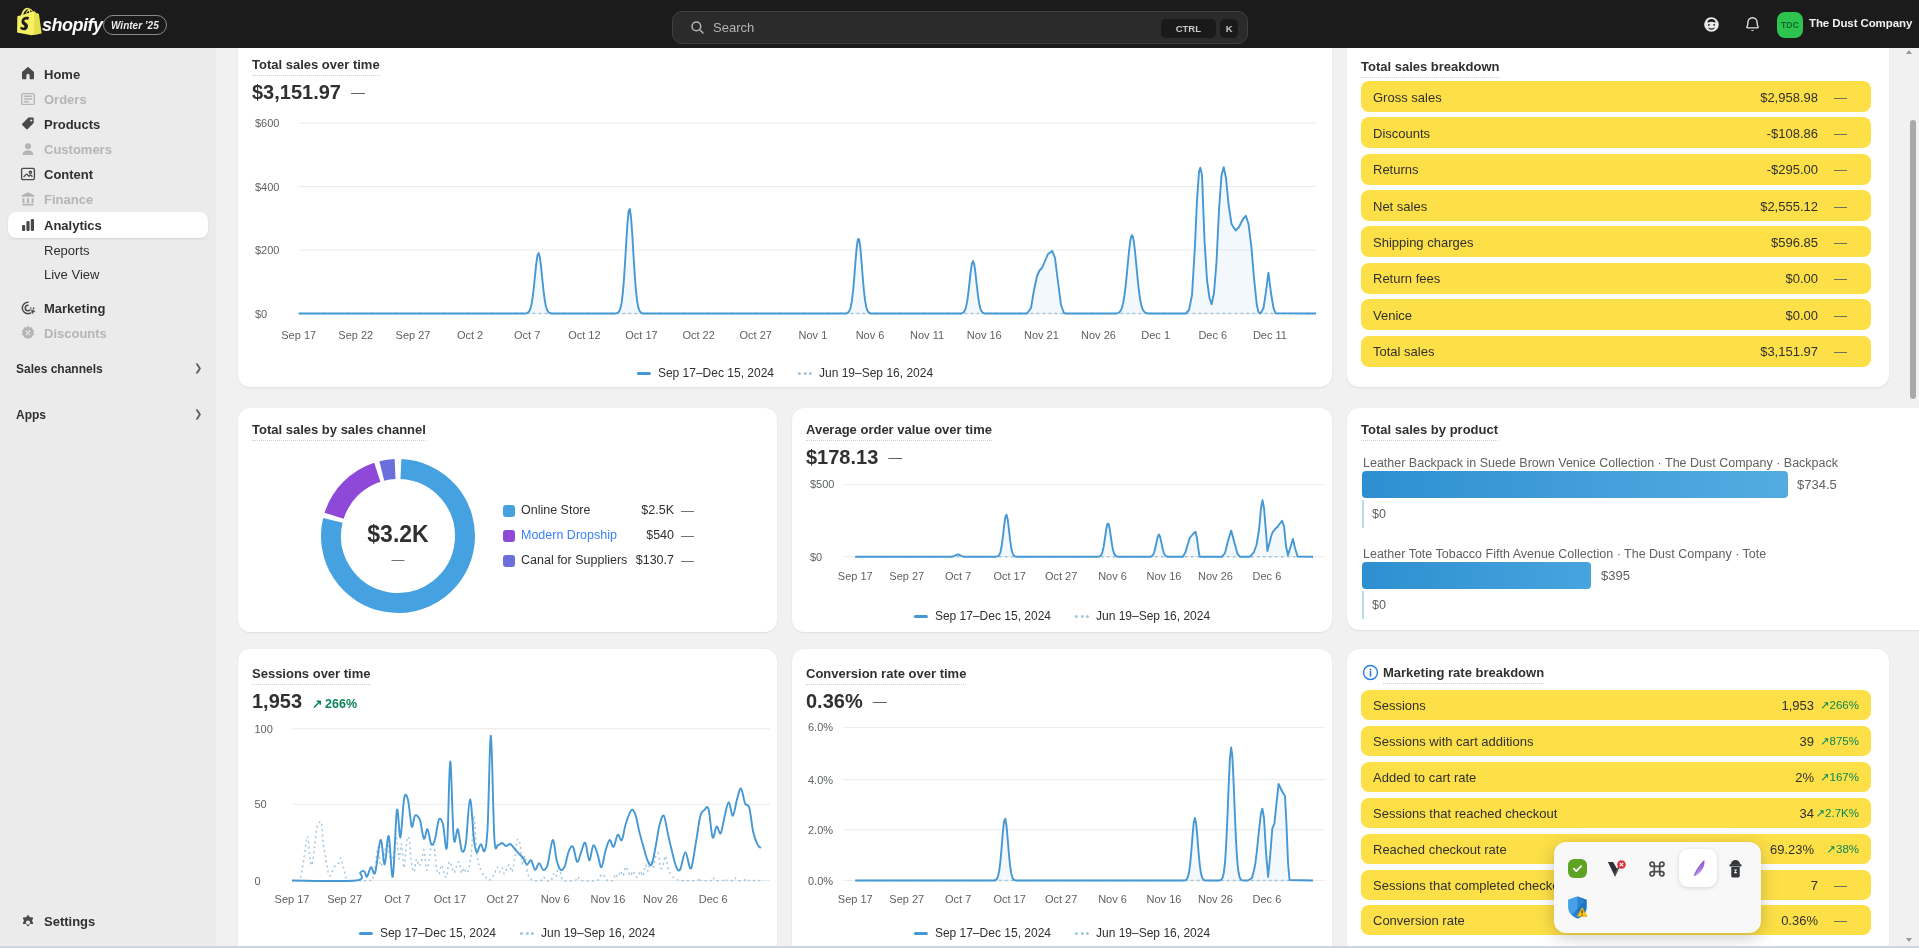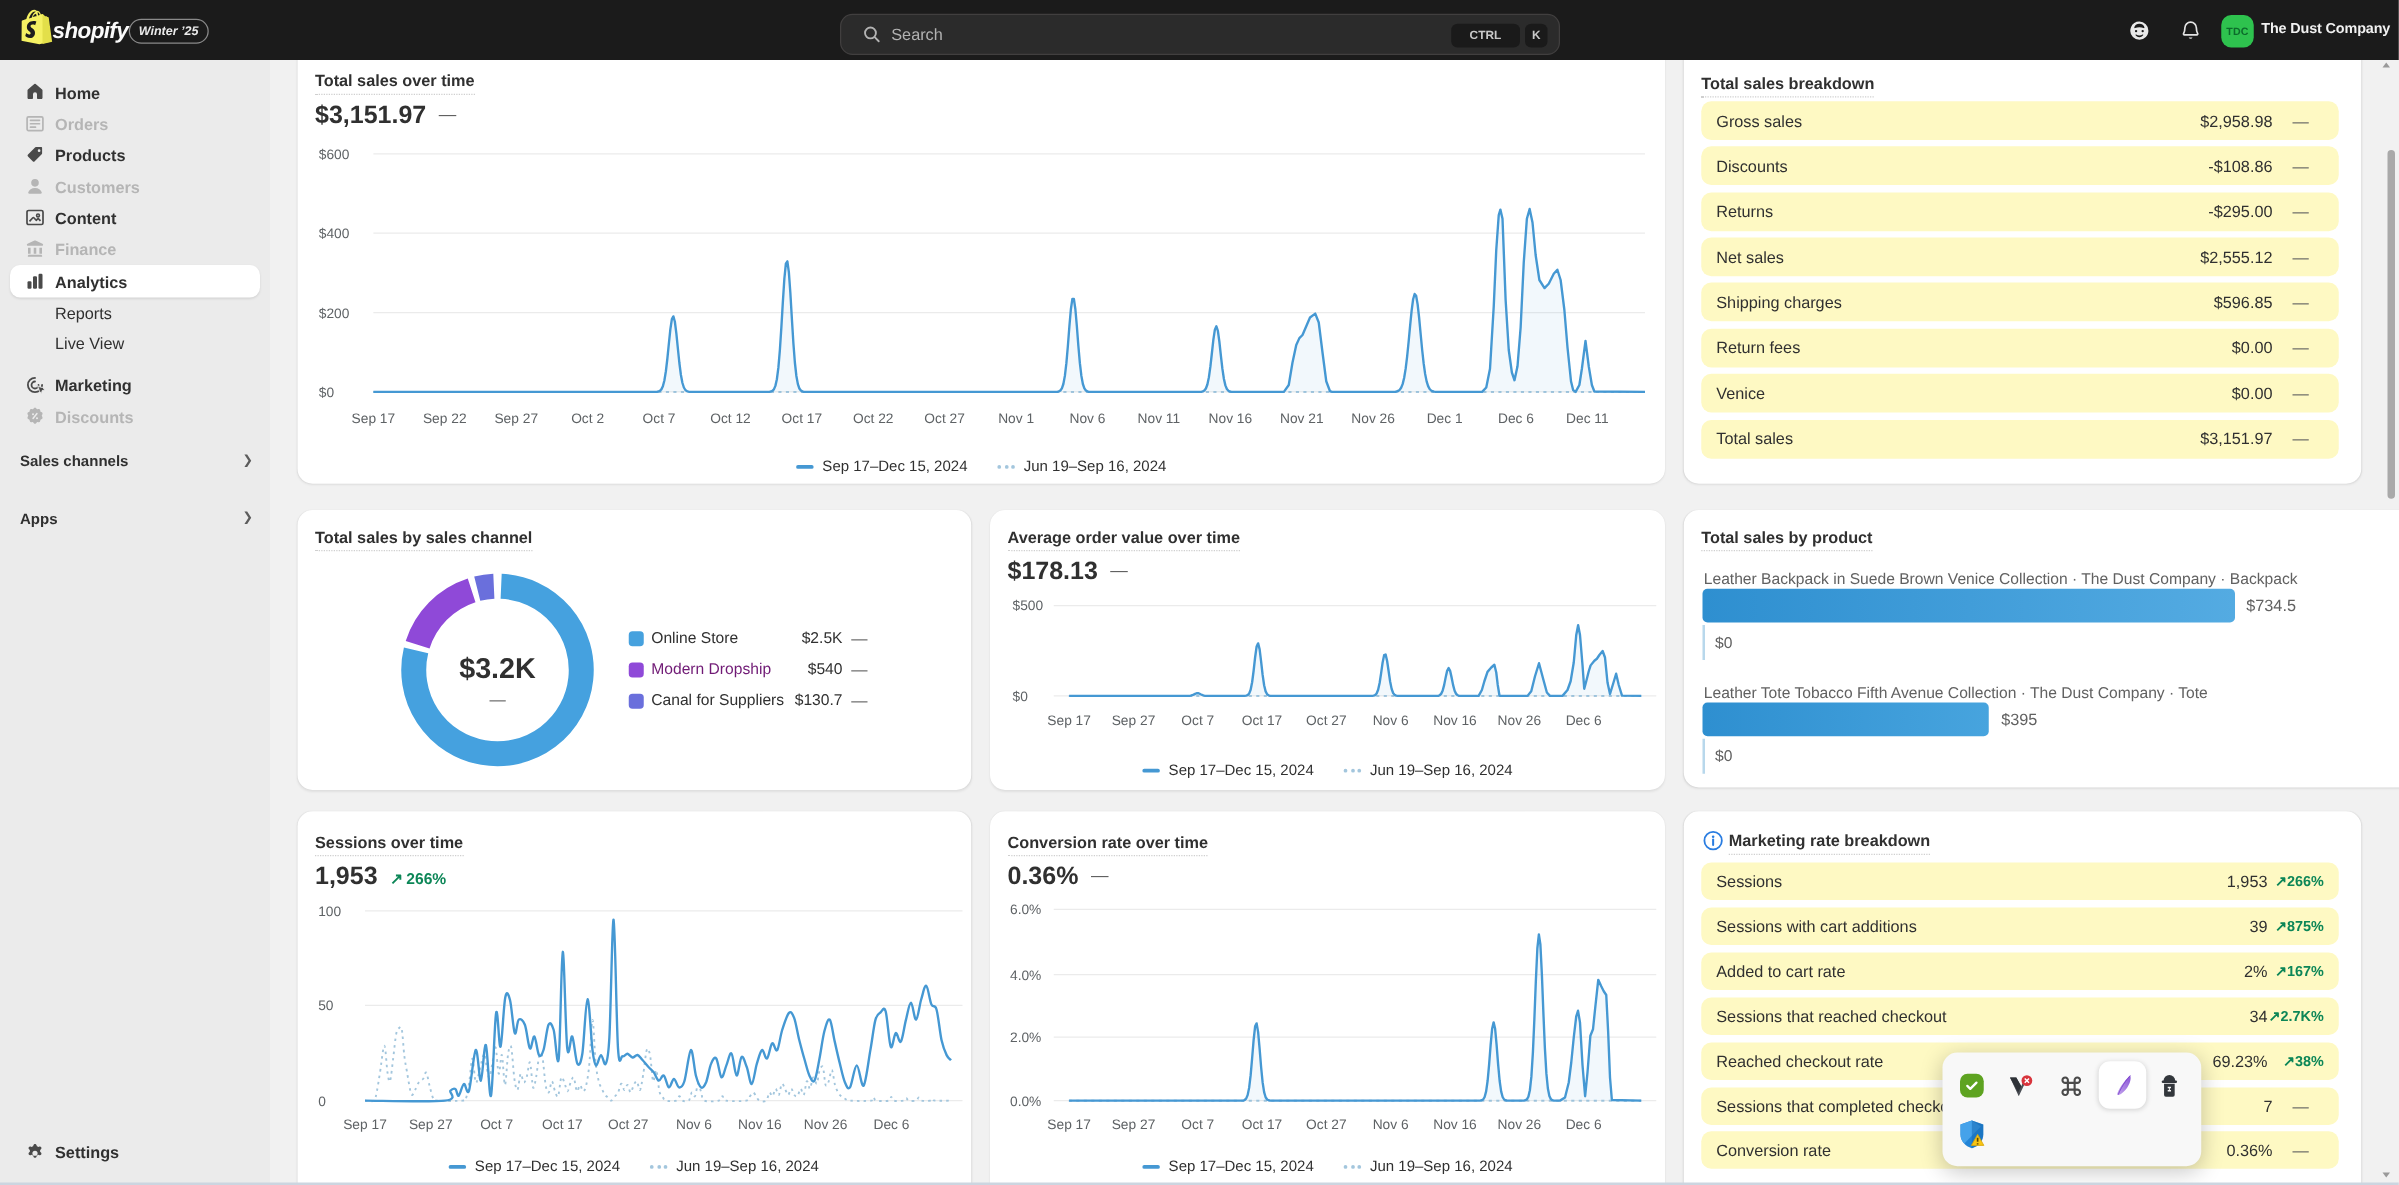"Gross sales" .row { background: #fef9c3 -> #fde047 }
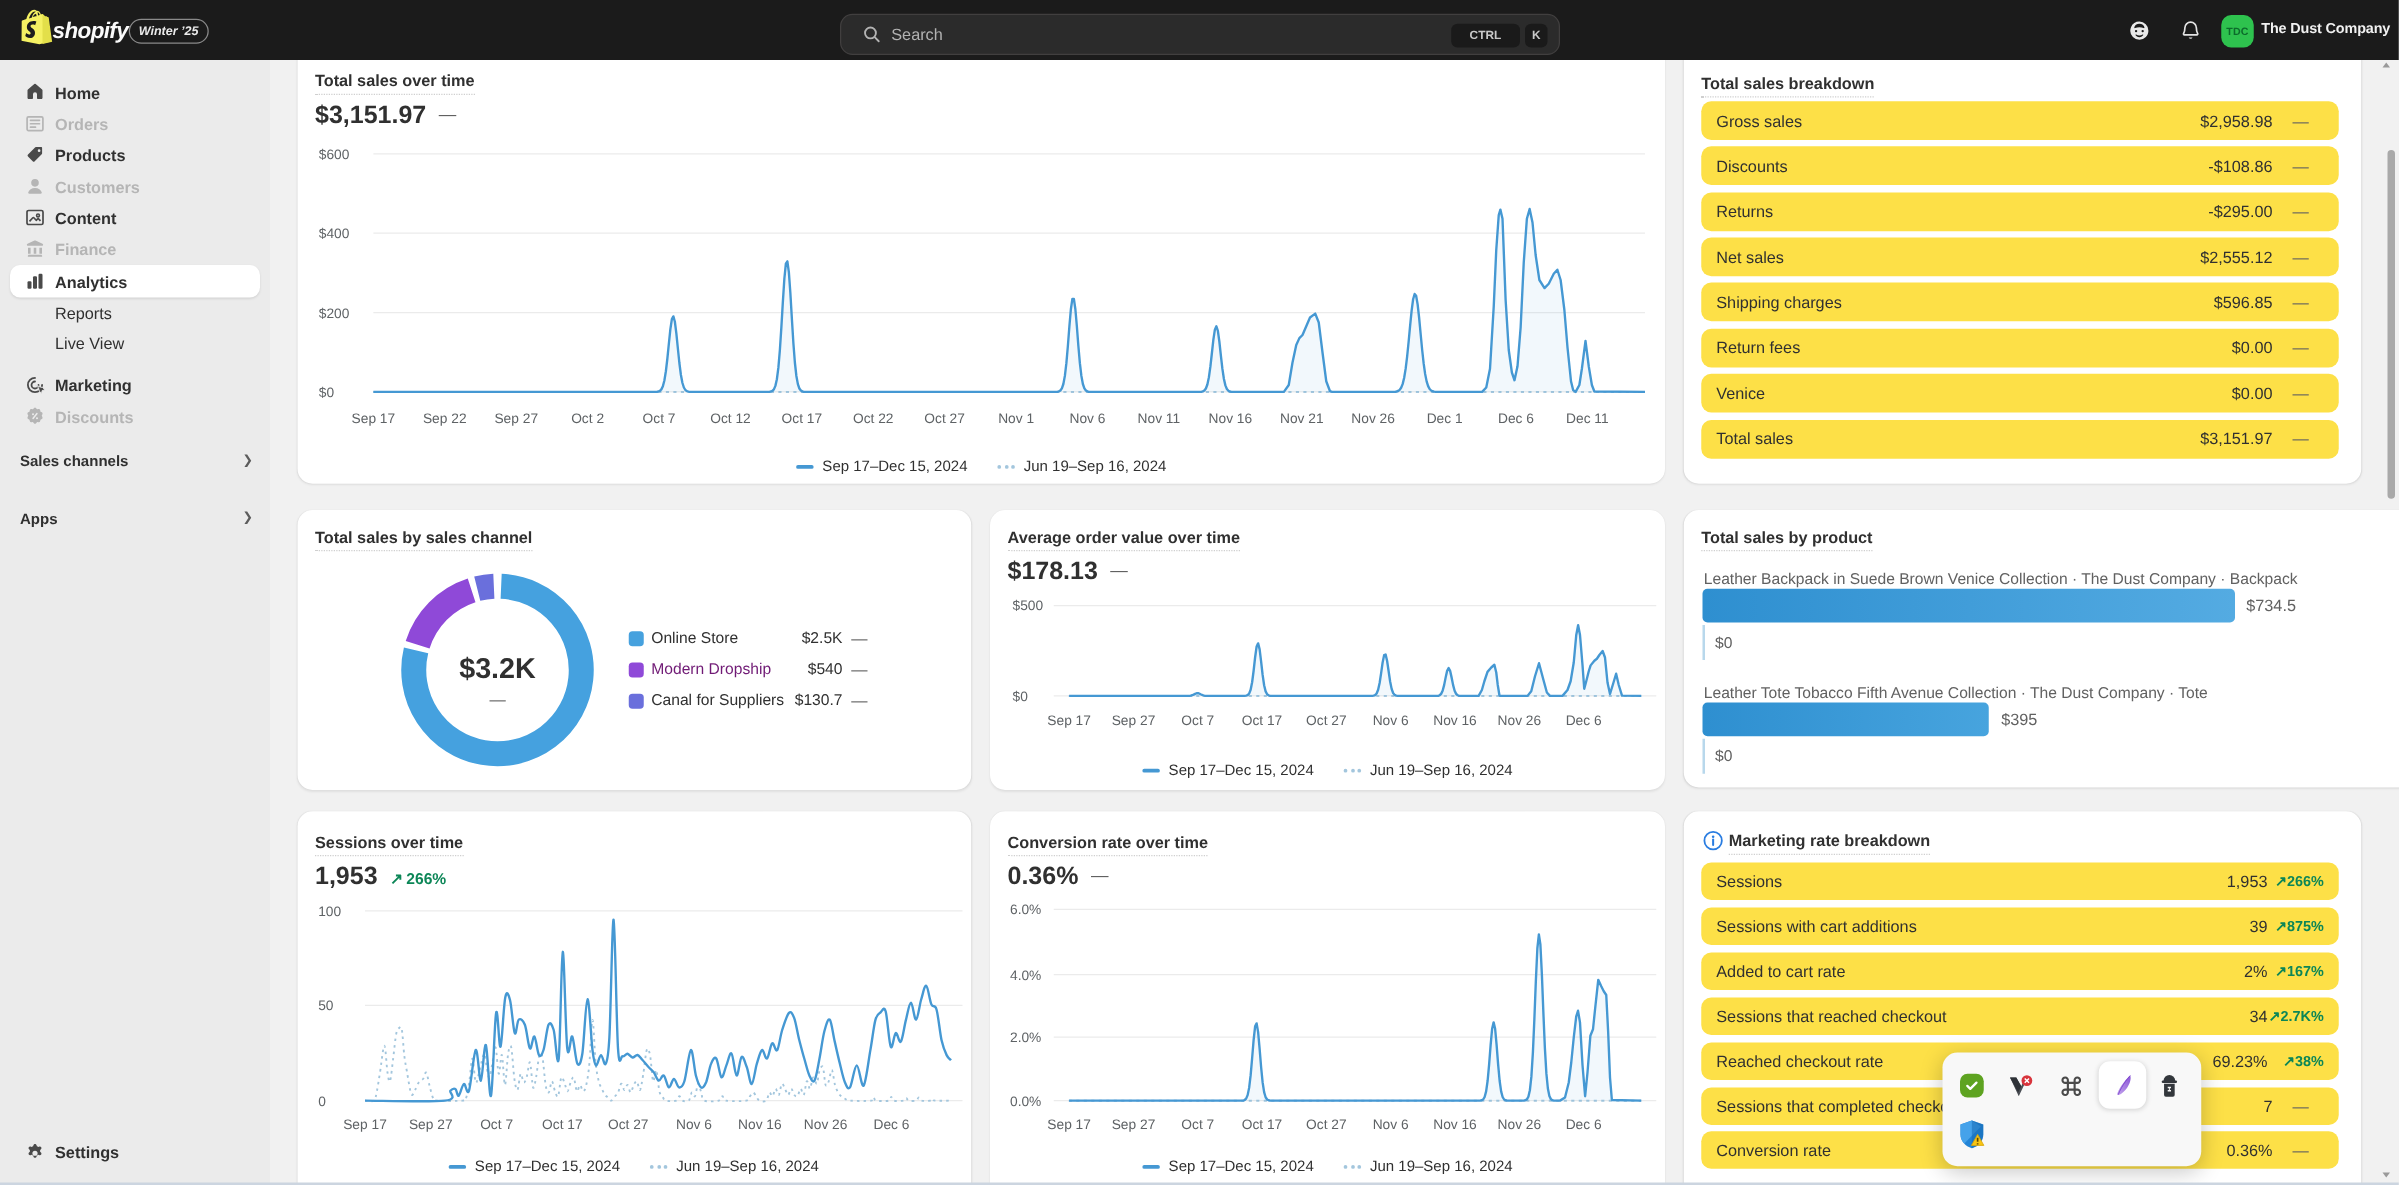"Modern Dropship" span { color: #701a75 -> #3b82f6 }
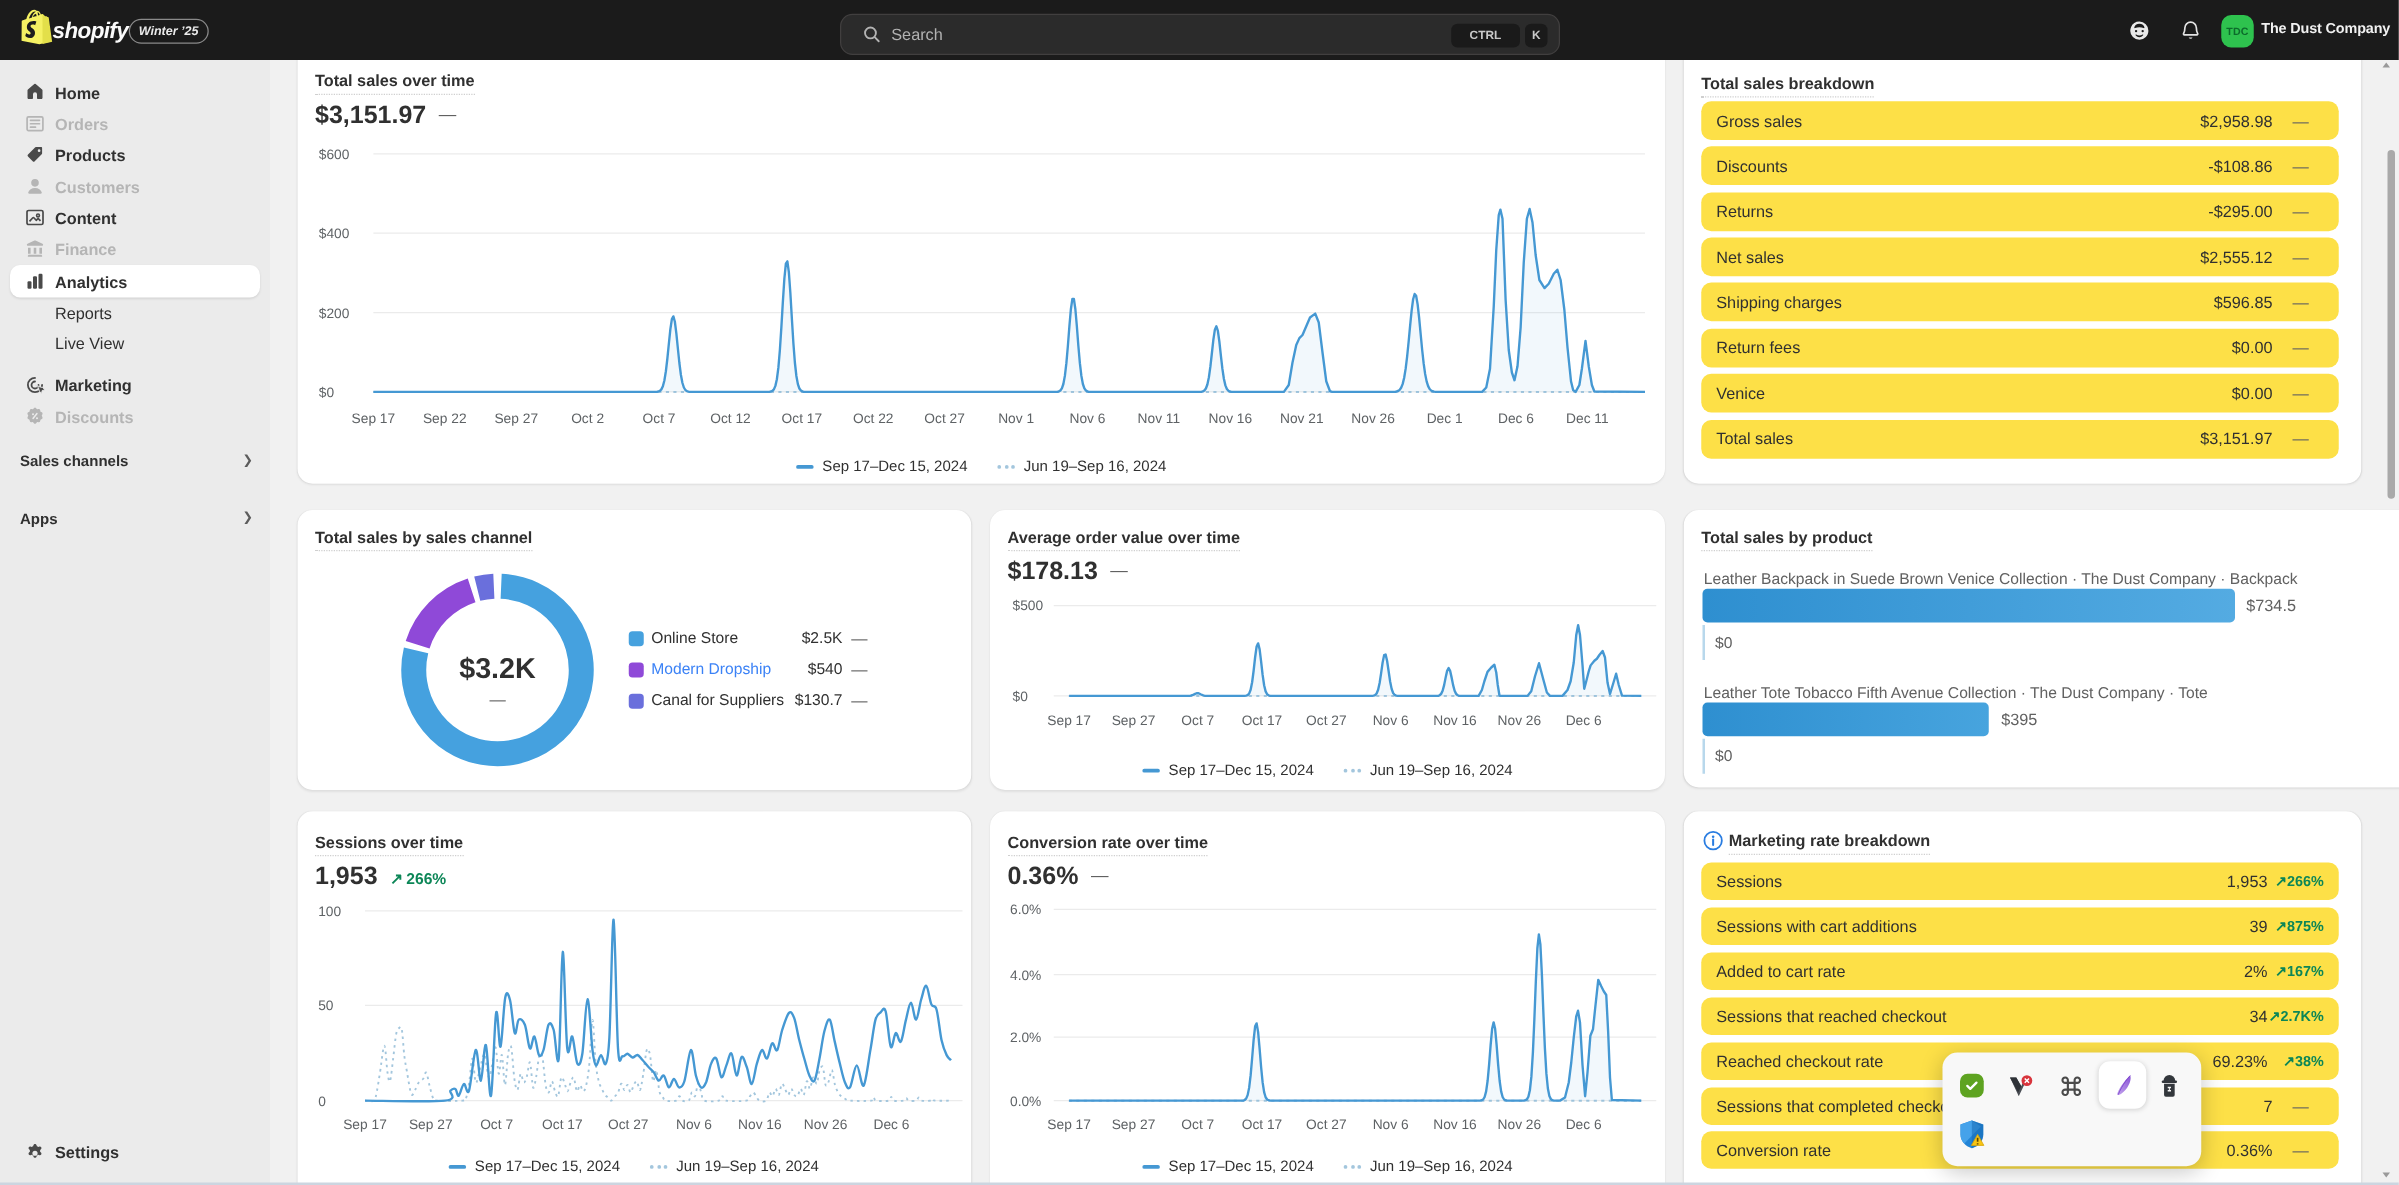"↗266%" .grn2 { font-weight: 700 -> 400 }
